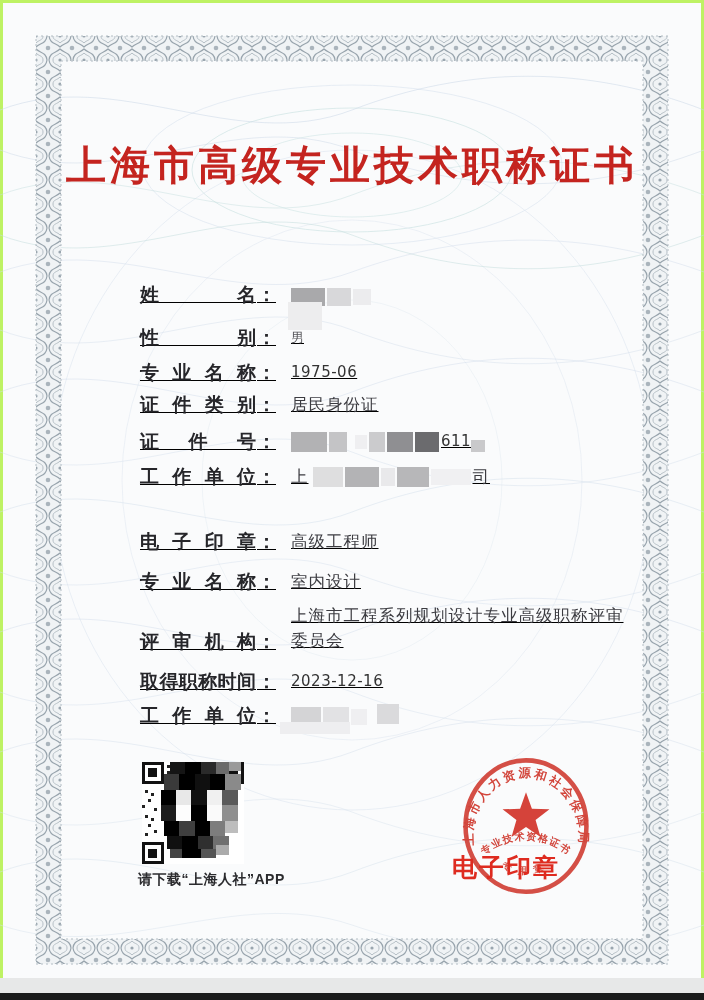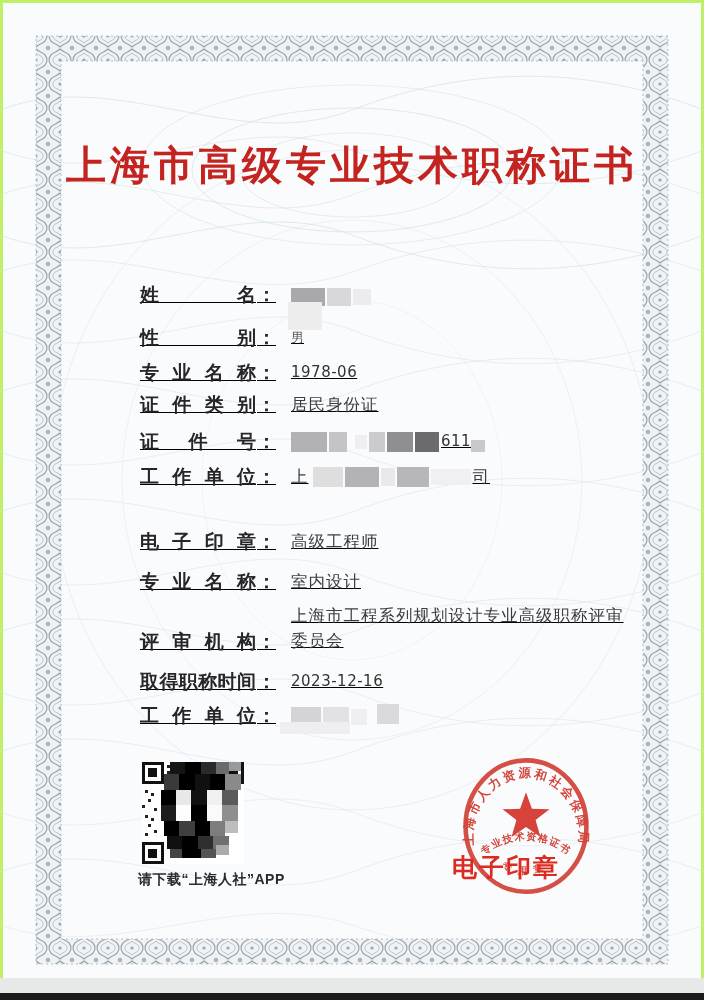"1978-06" div.val { text: 1978-06 -> 1975-06 }
